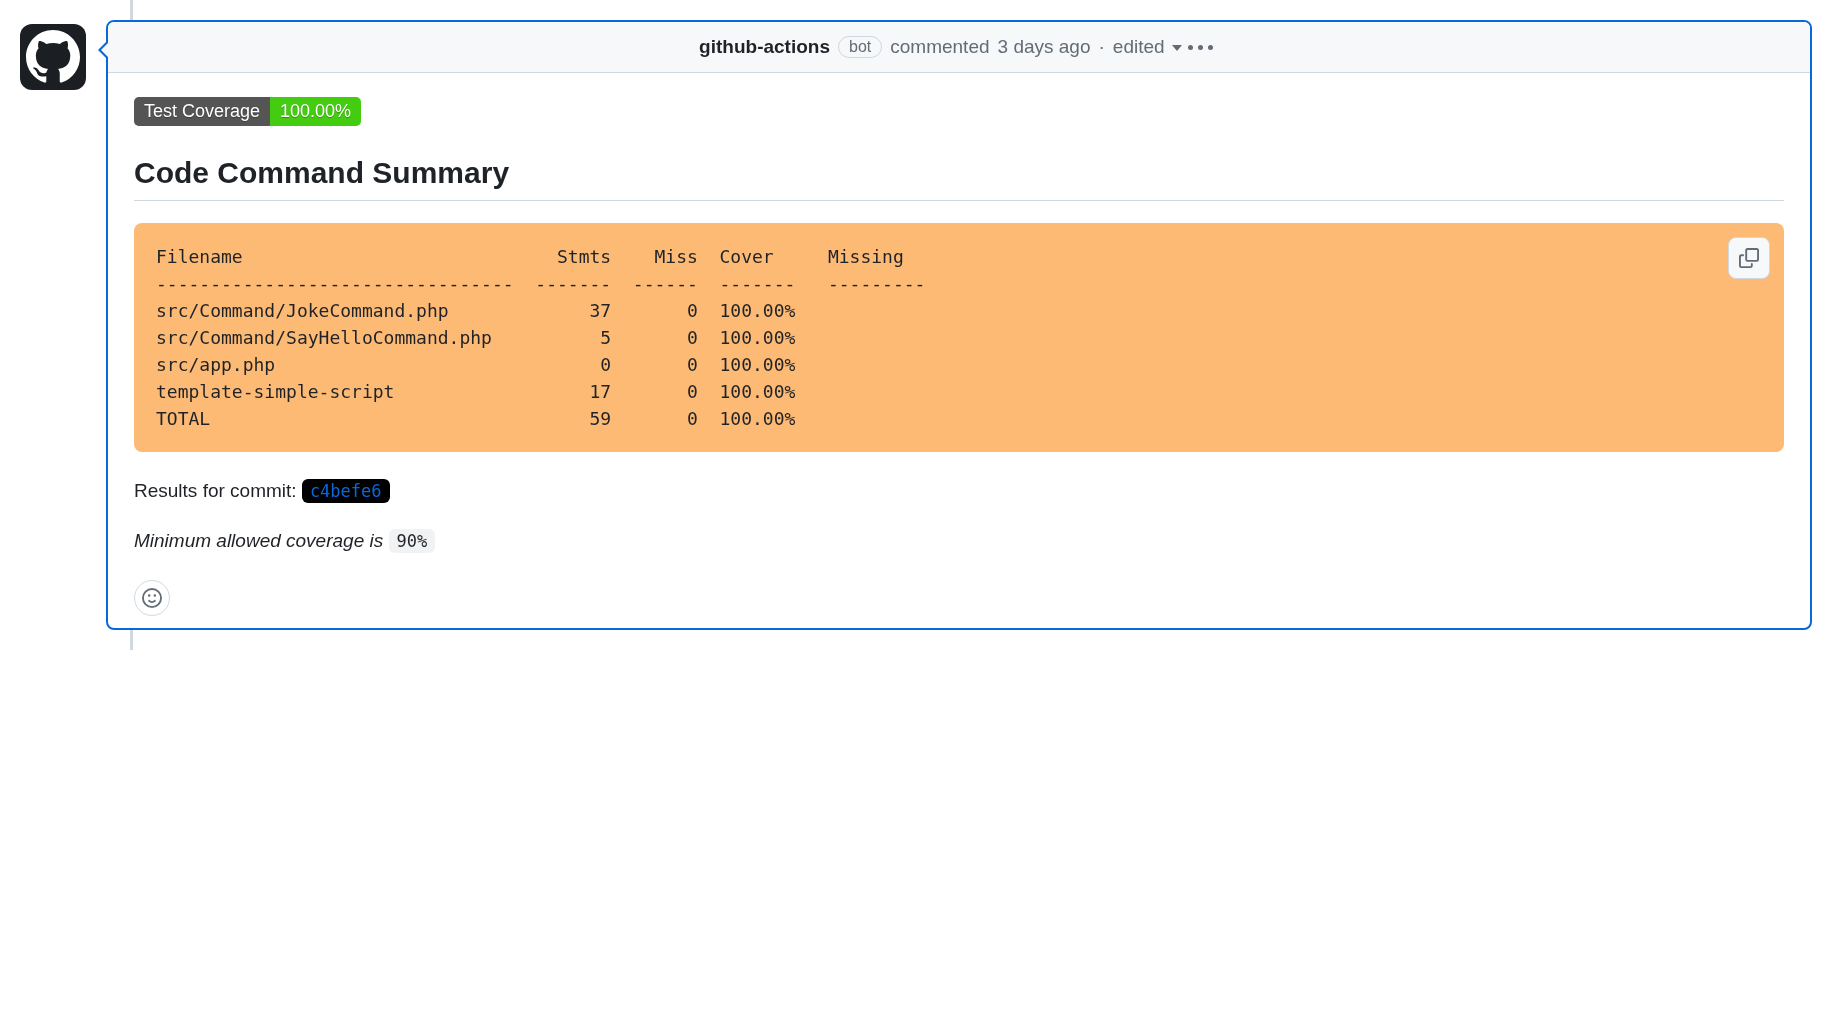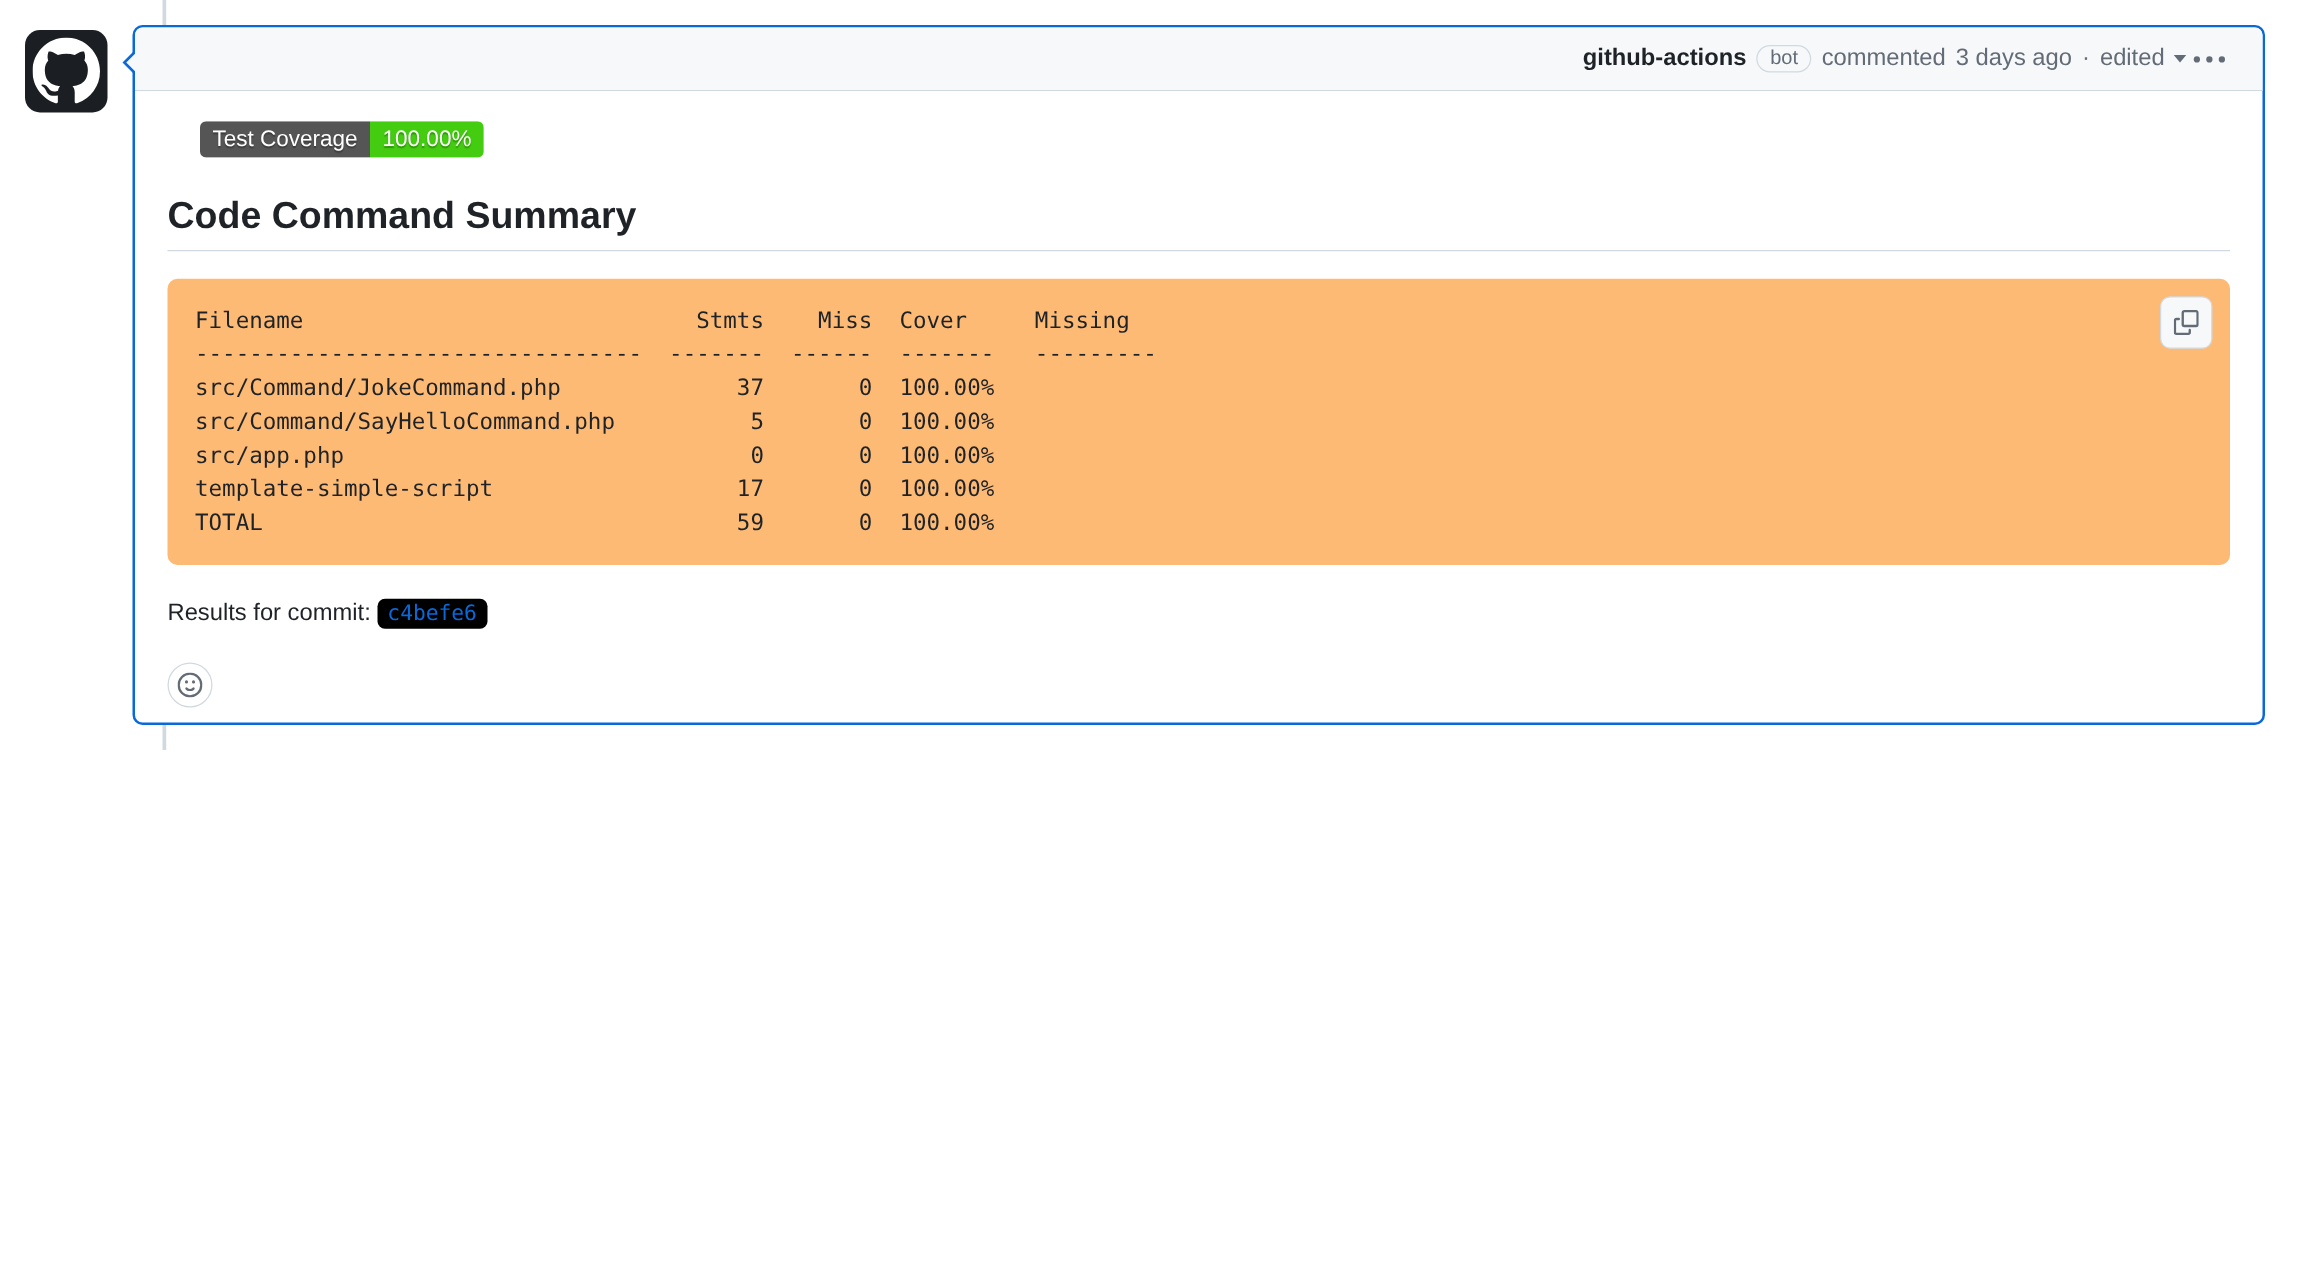"github-actions" .comment-header { justify-content: flex-end -> center }
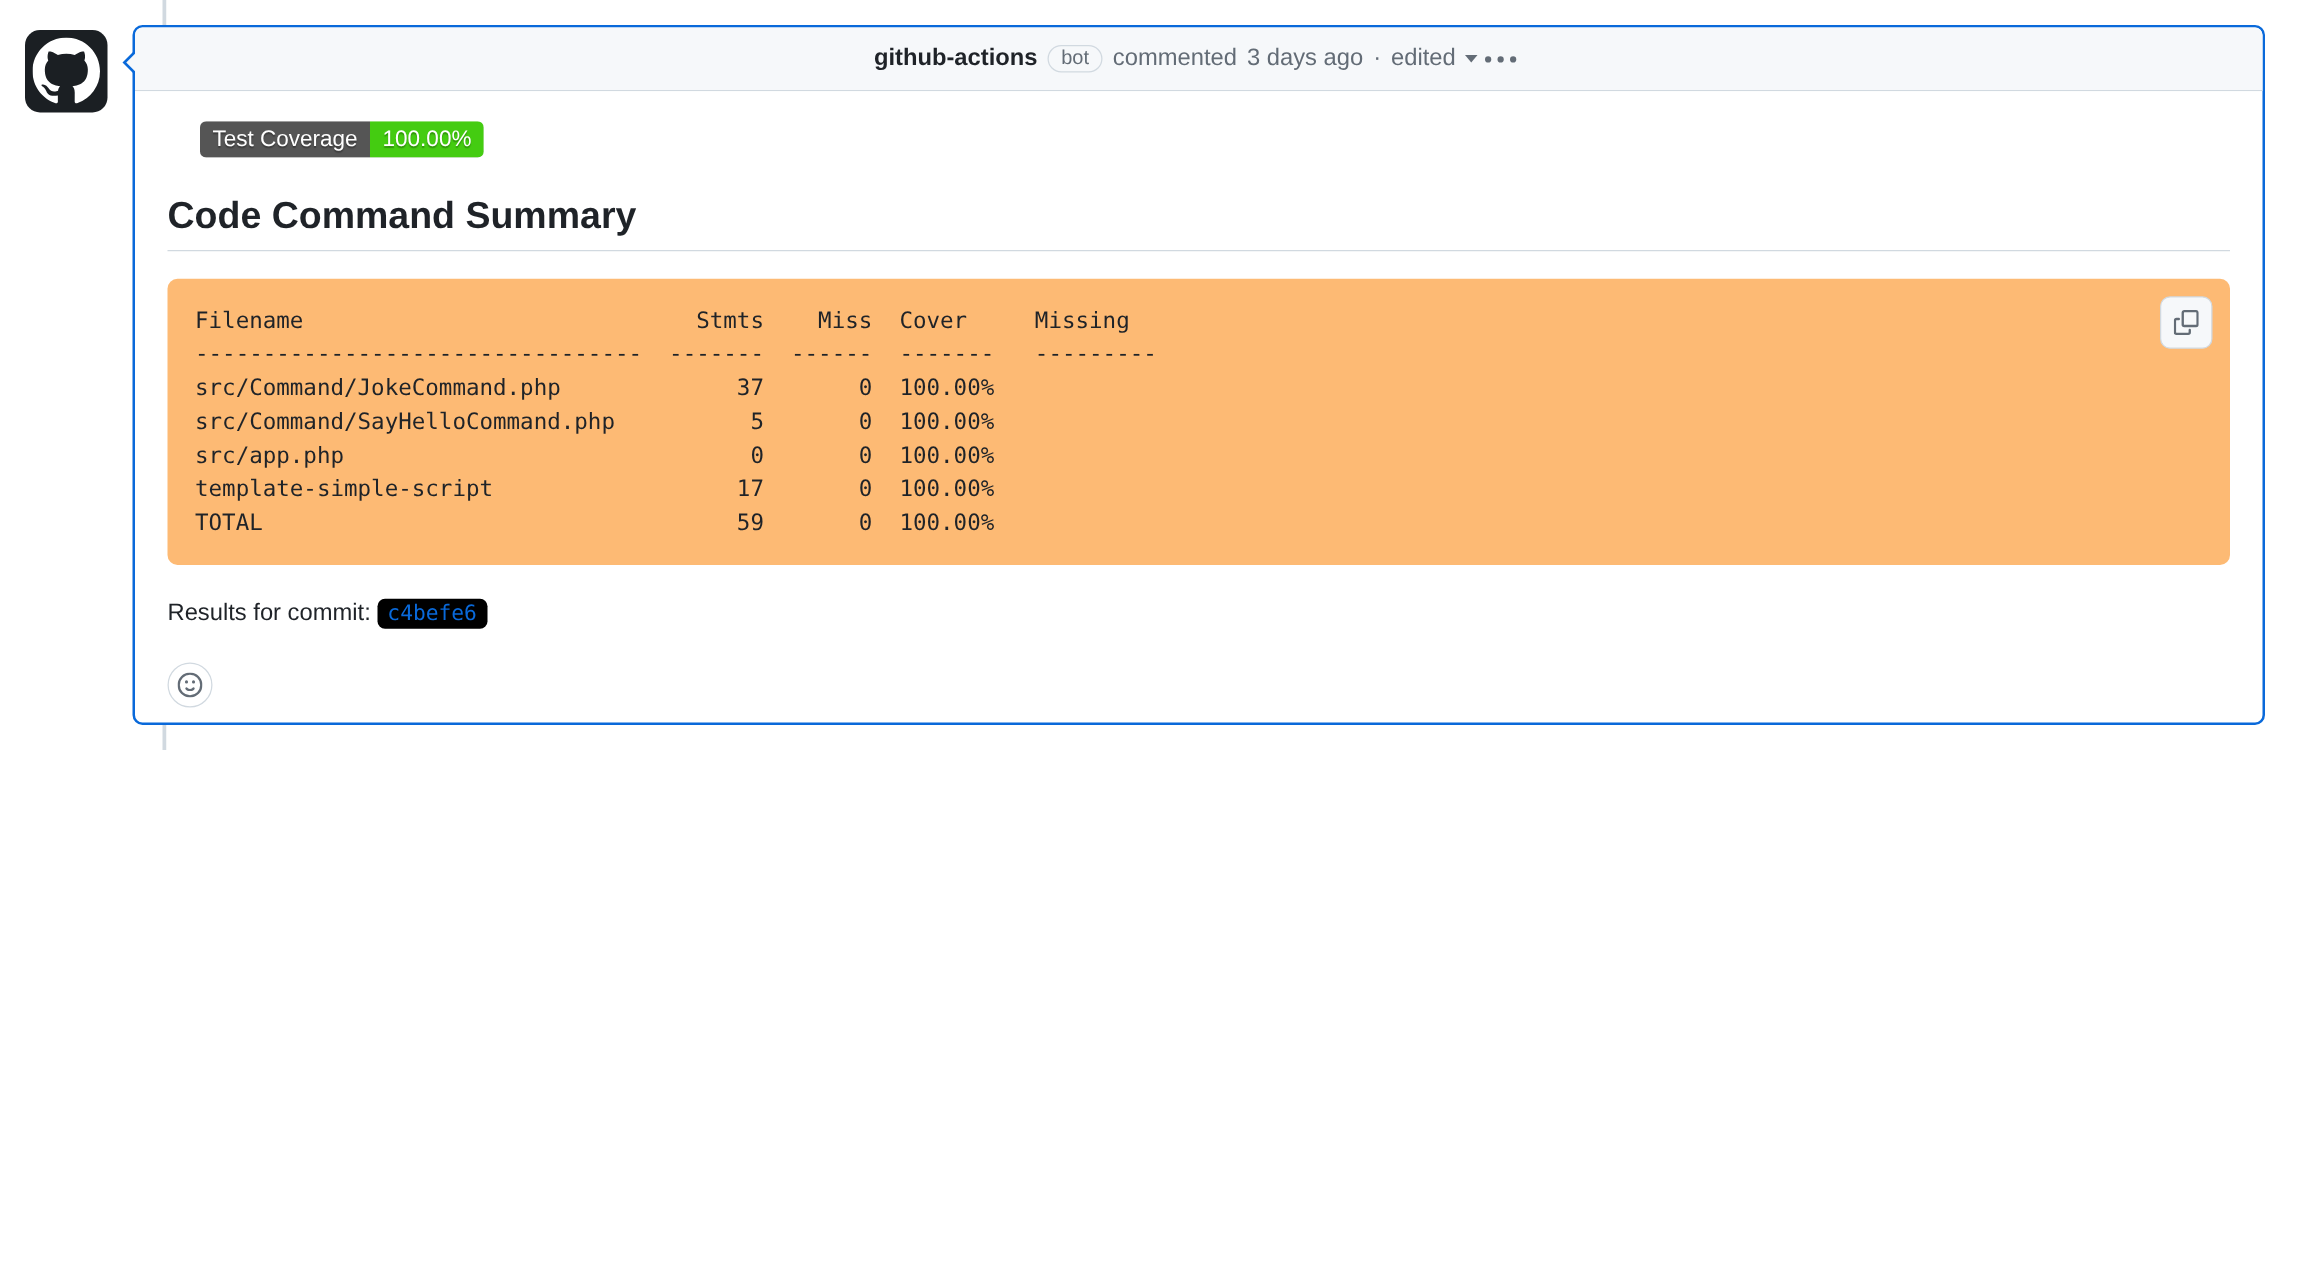"Test Coverage" .badge-row { margin-left: 26px -> none }
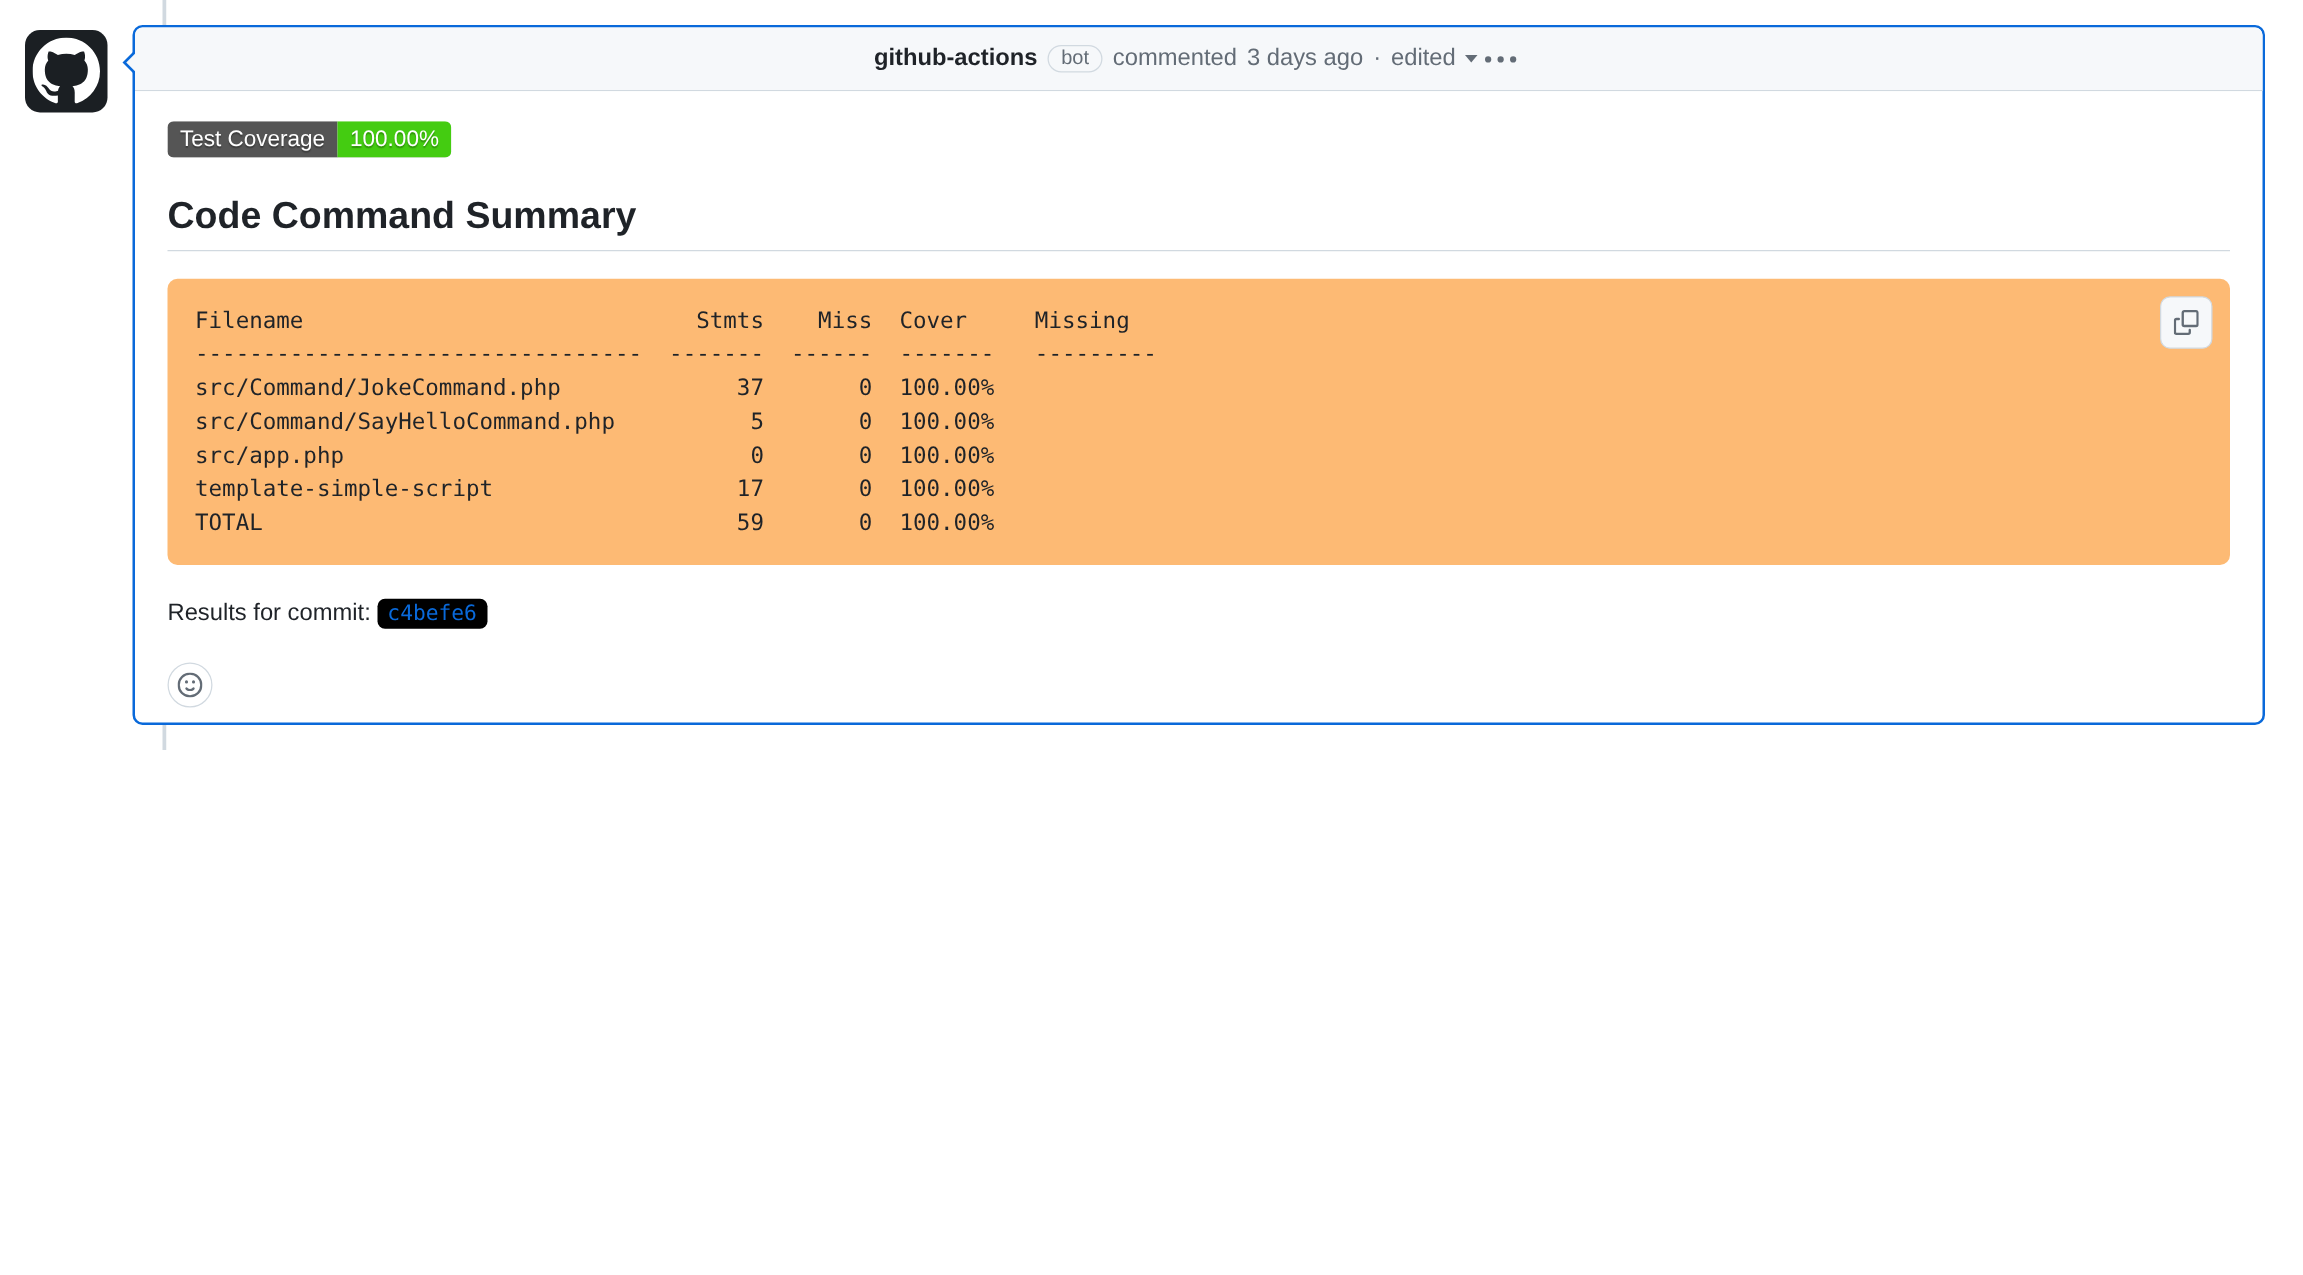"Minimum allowed coverage is 90%" div.min-coverage { html: none -> <div> <span>Minimum allowed coverage is </span> <span>90%</span> </div> }
